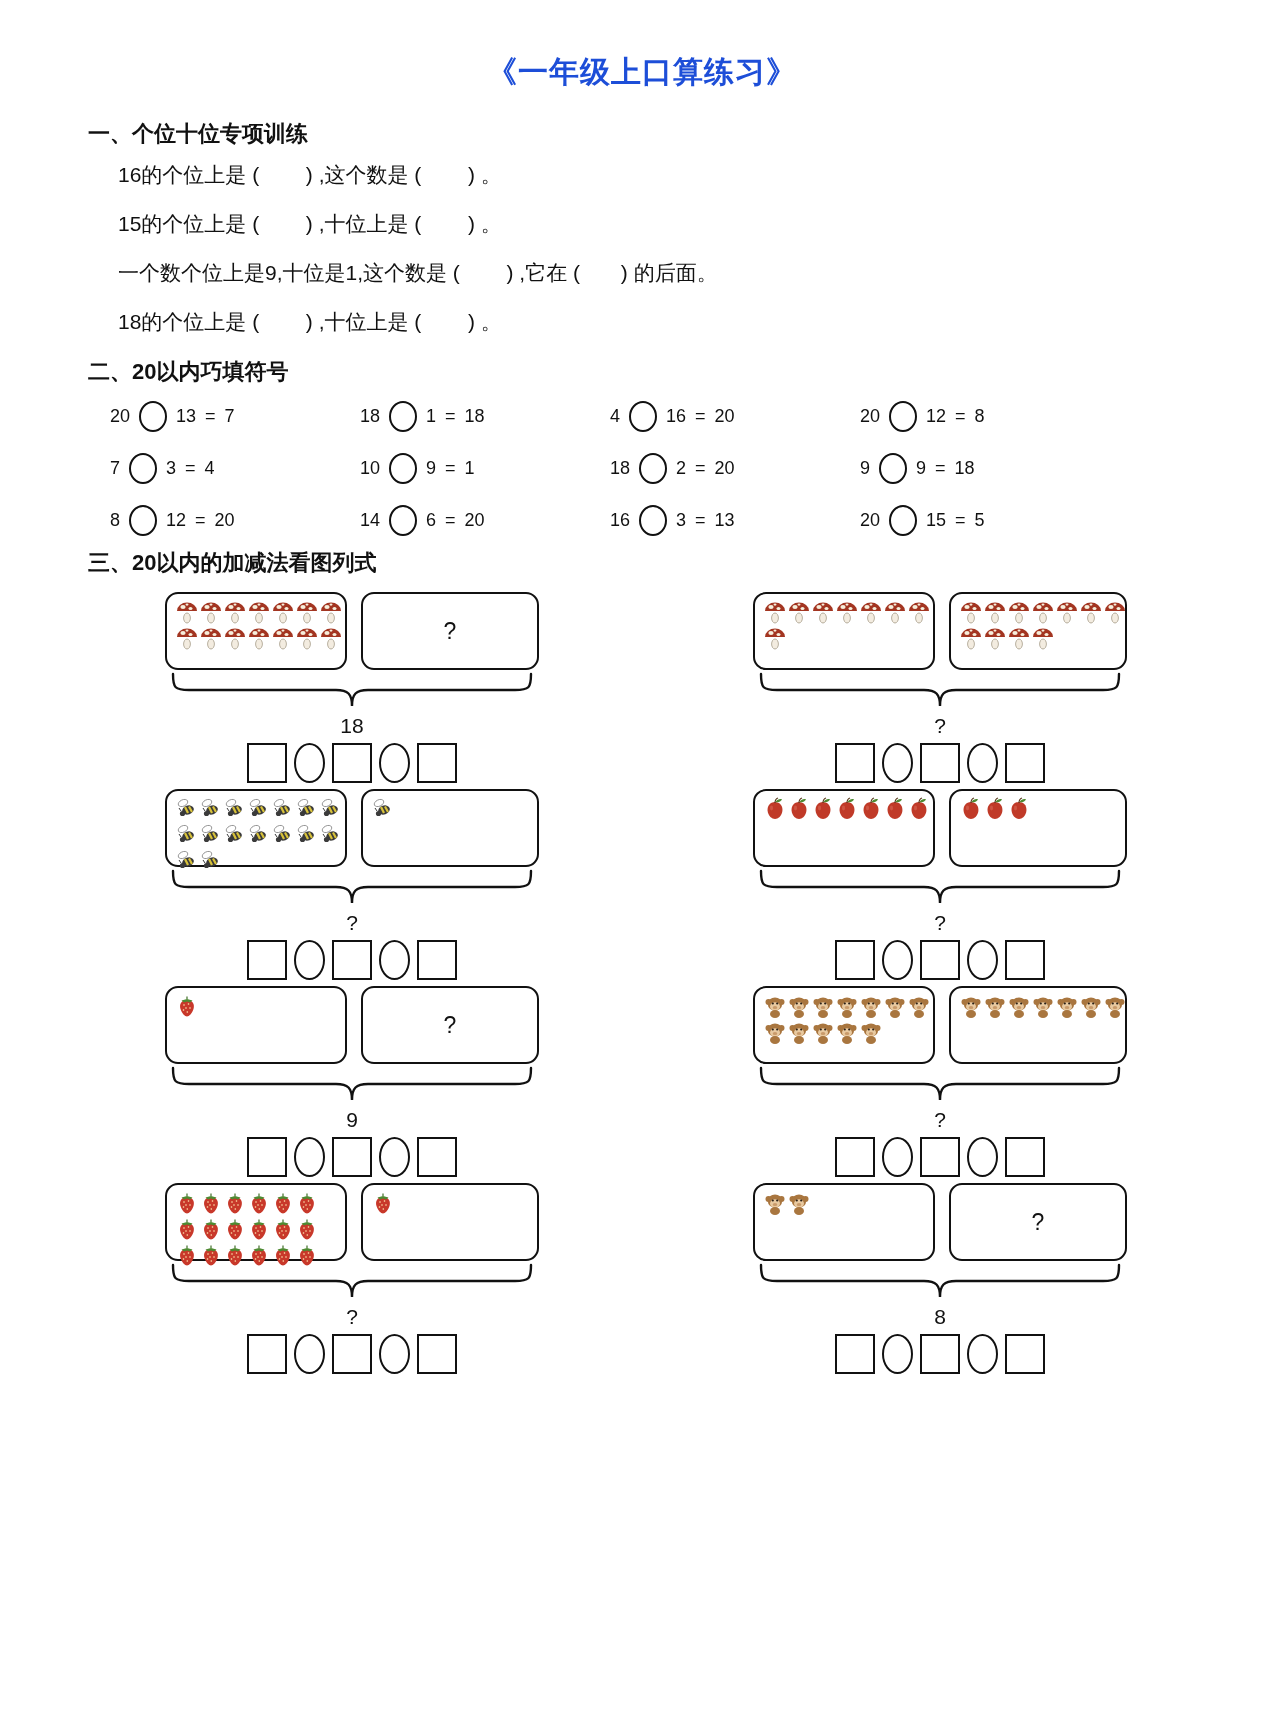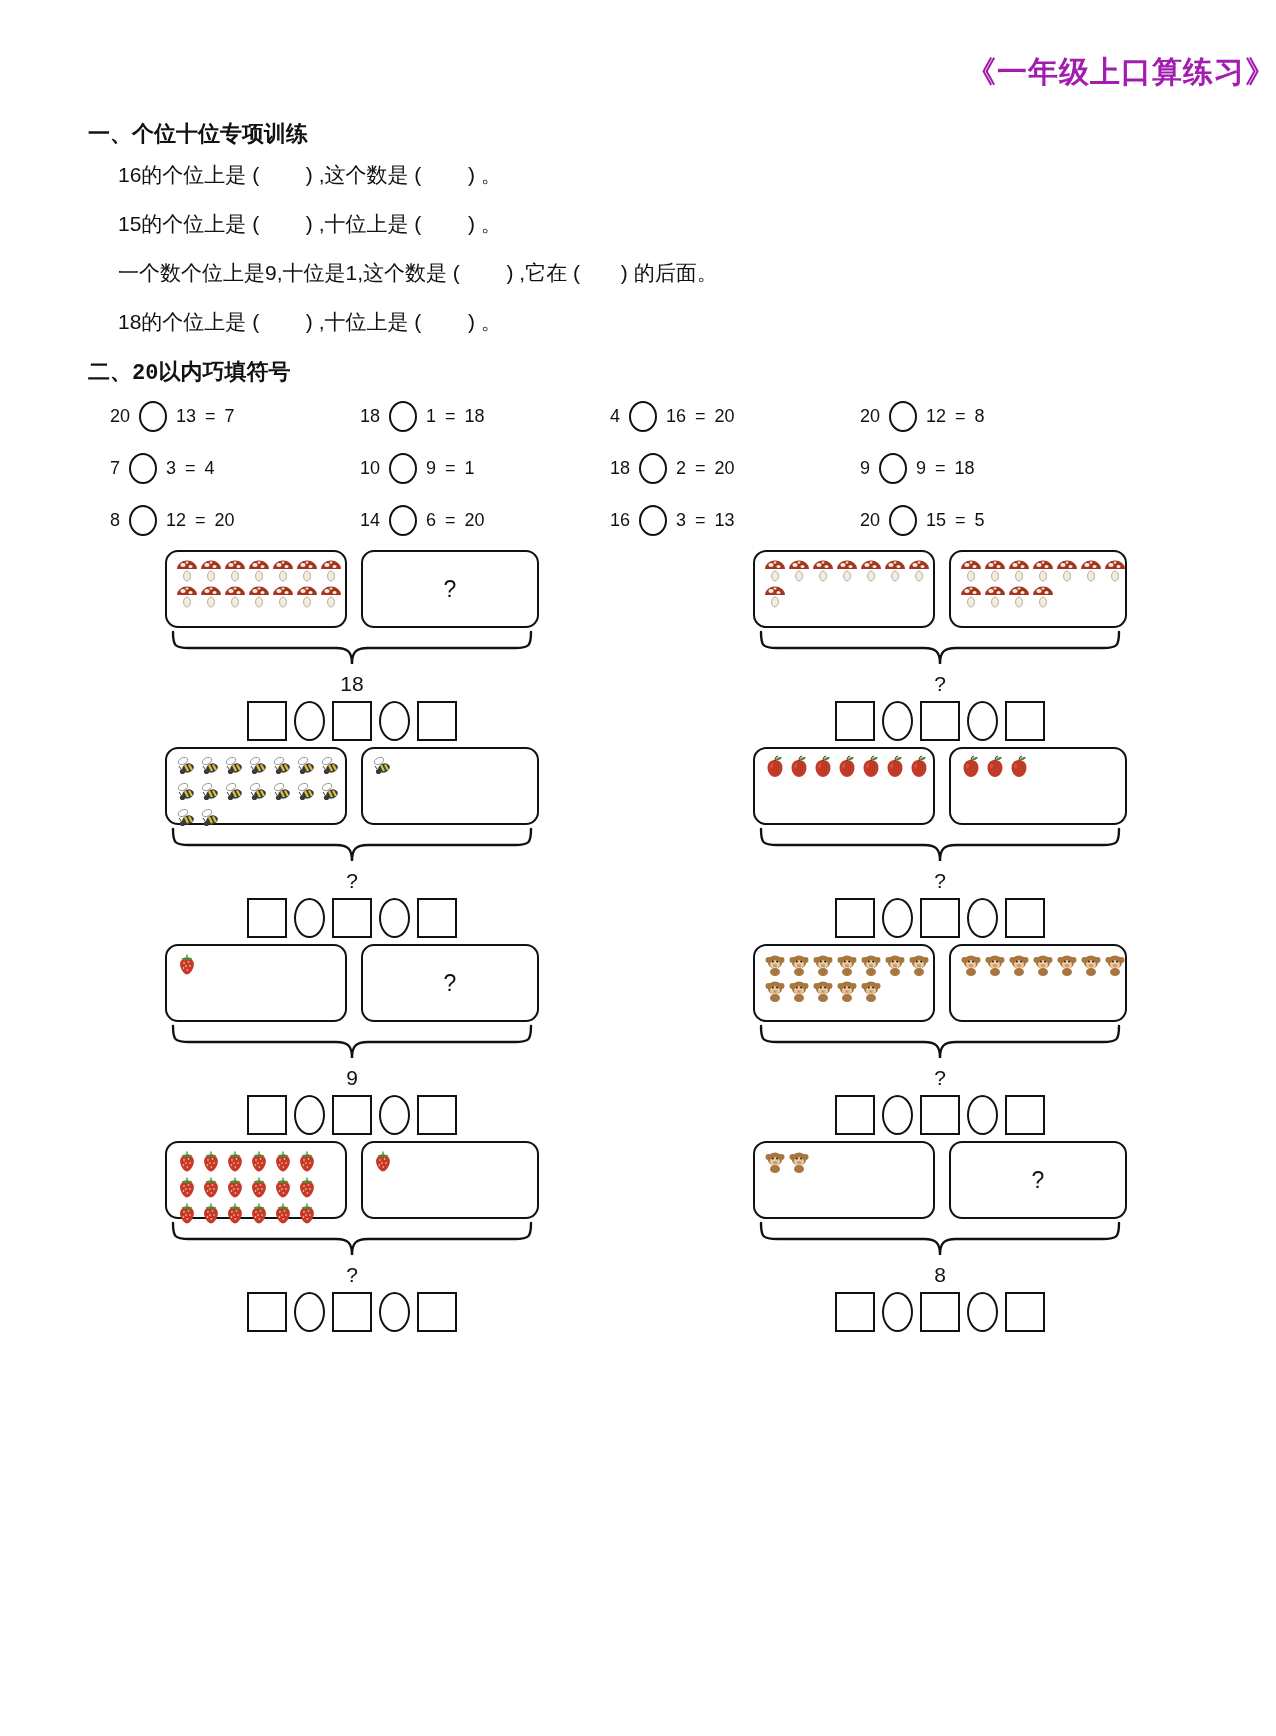"《一年级上口算练习》" .title { color: #a21caf -> #1d4ed8; text-align: right -> center }
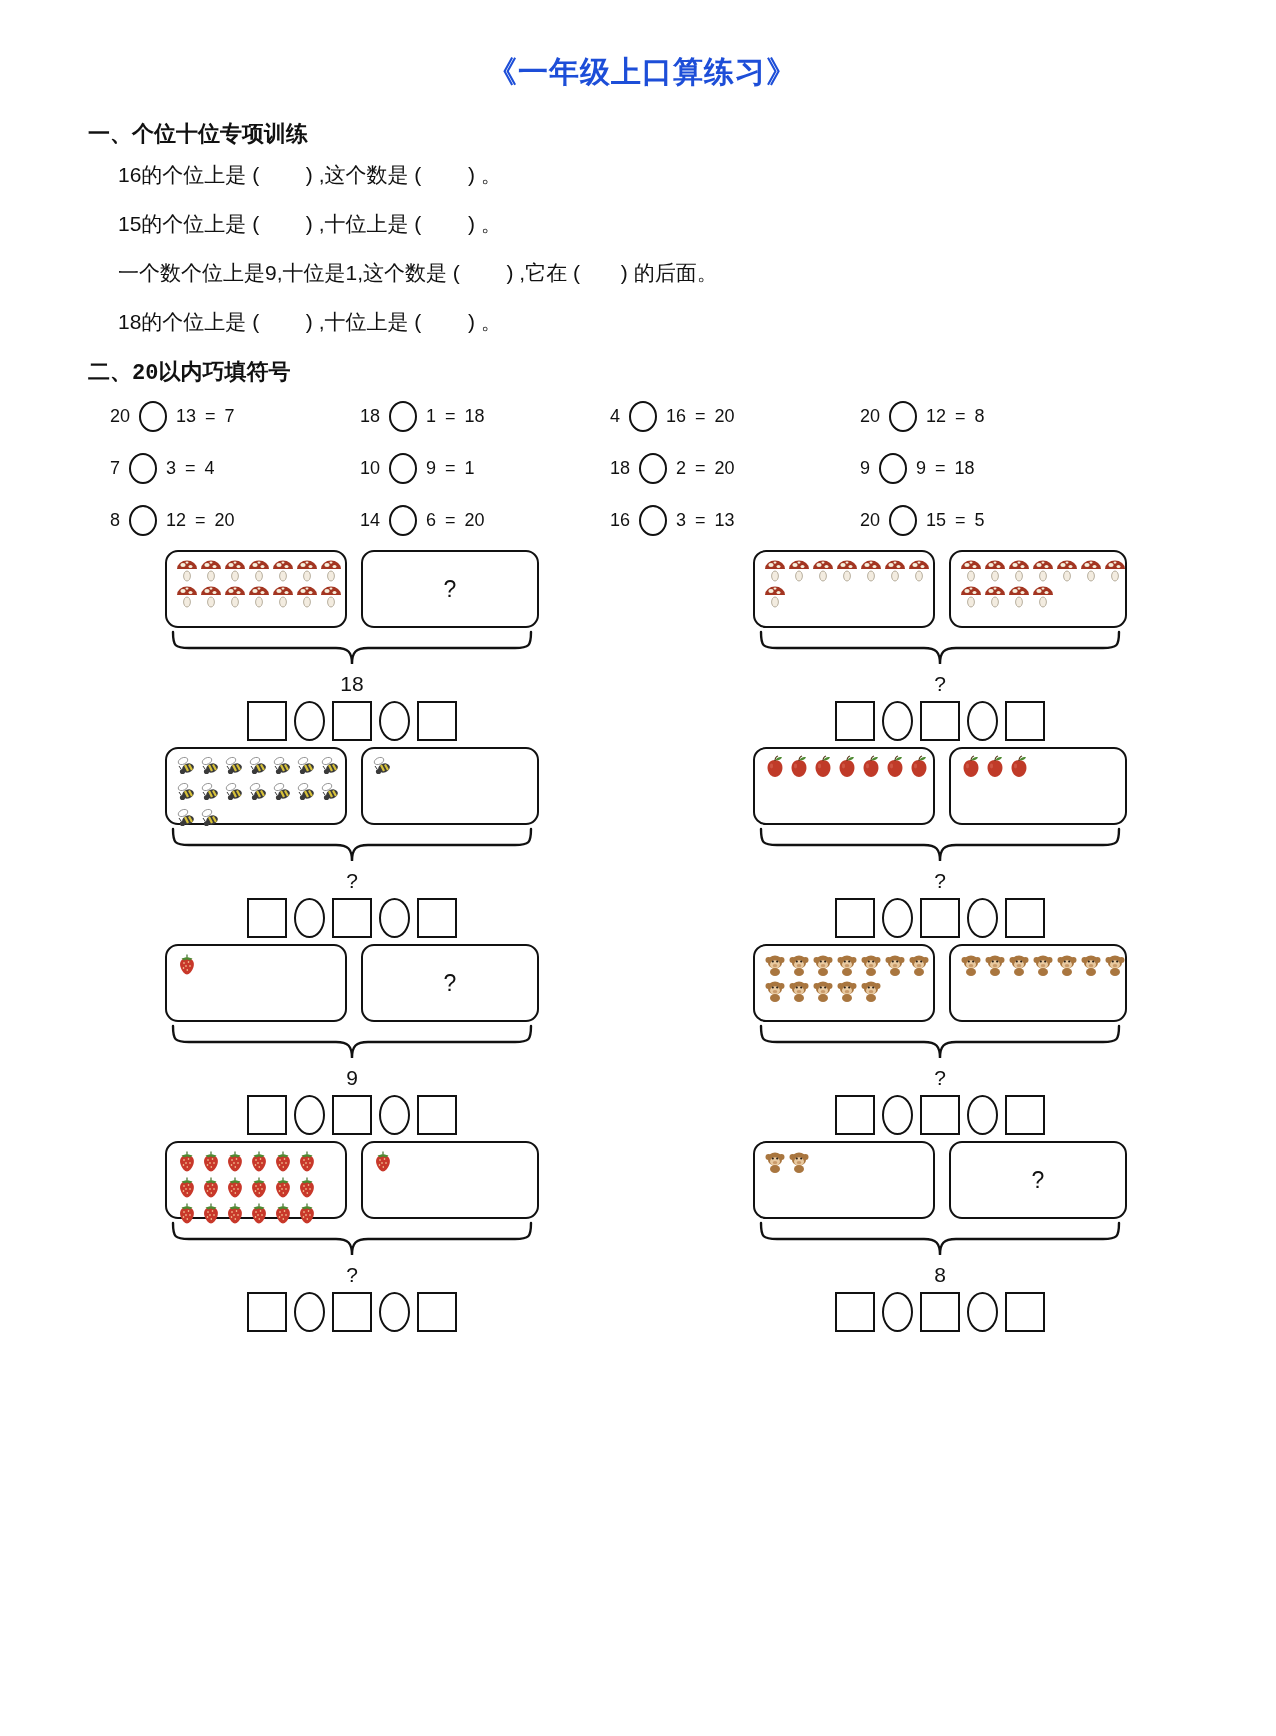"一、个位十位专项训练" .sec-h { font-family: Liberation Mono, monospace -> none }
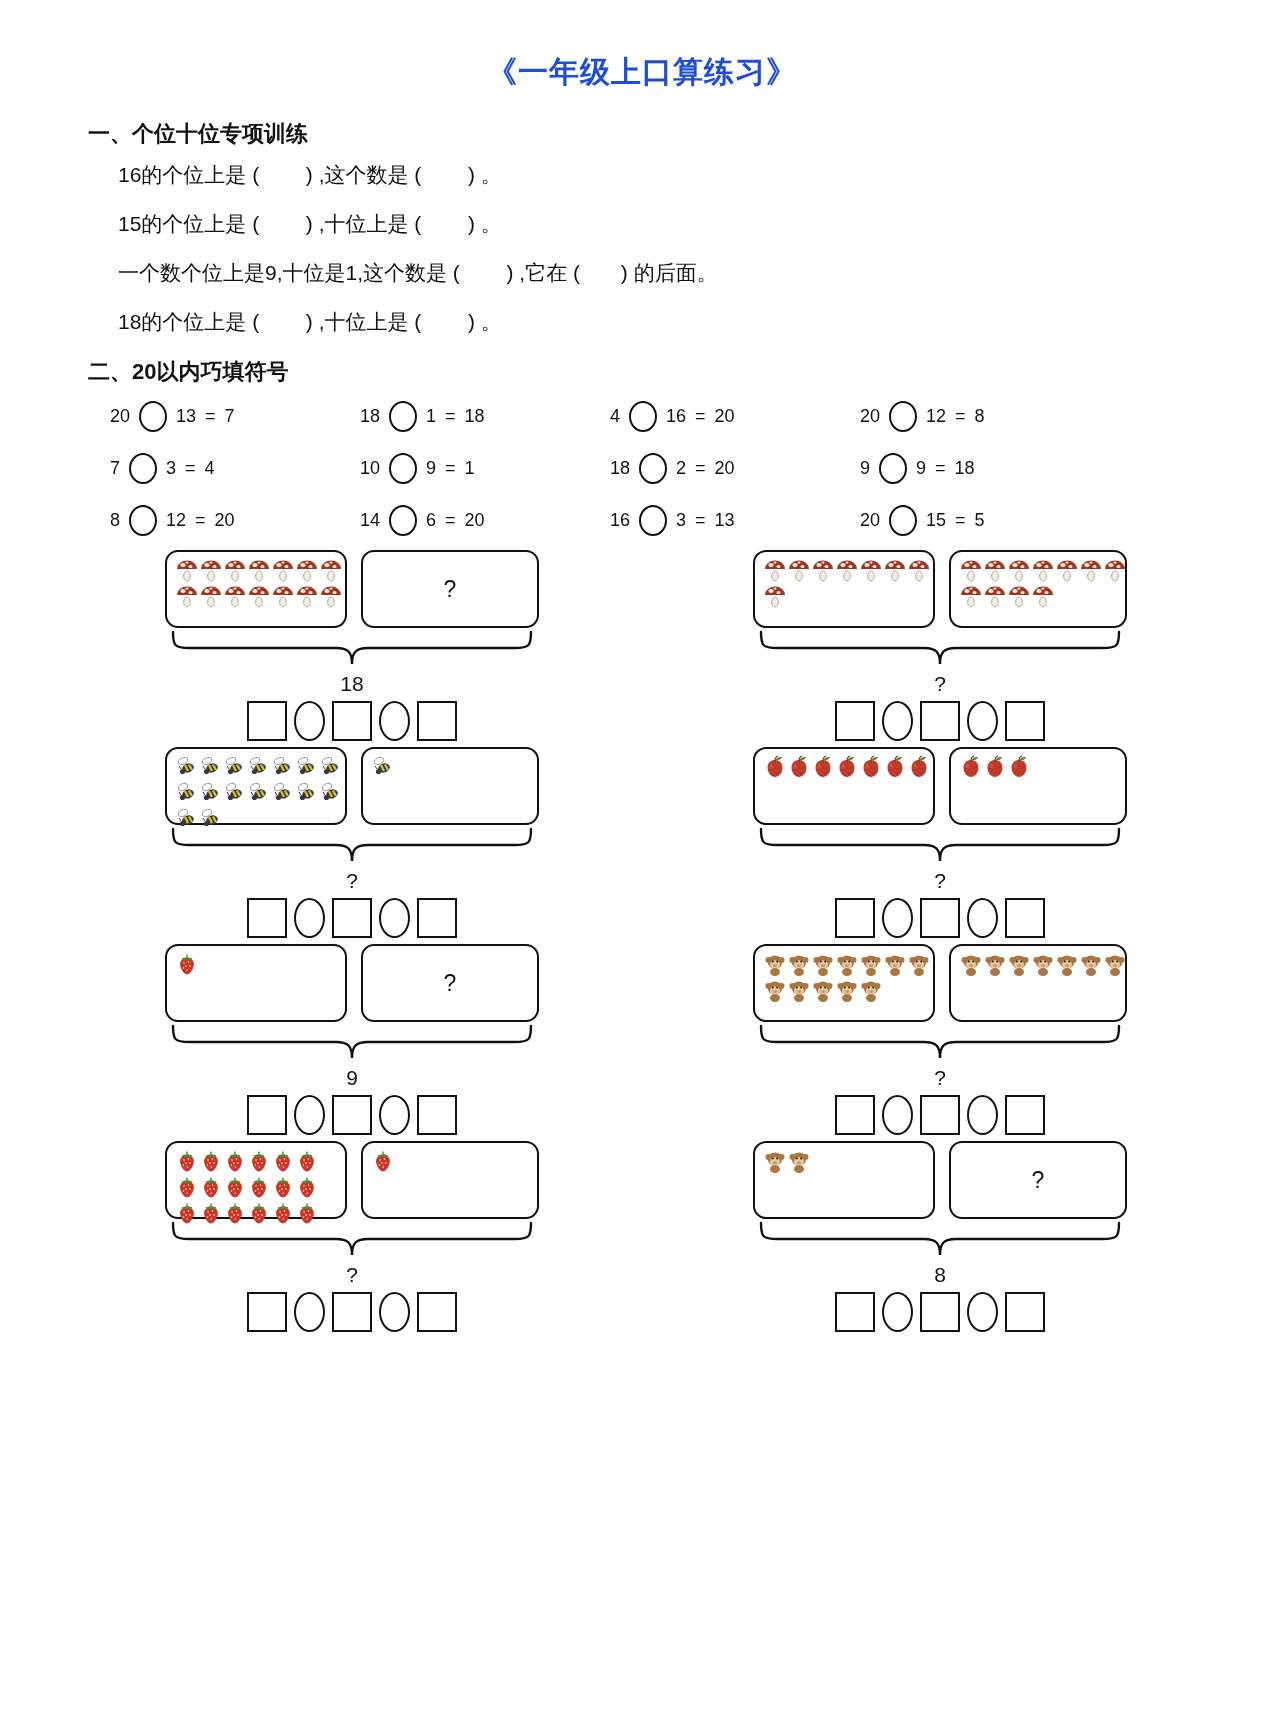"三、20以内的加减法看图列式" div.sec-h { html: none -> <div>三、20以内的加减法看图列式</div> }
